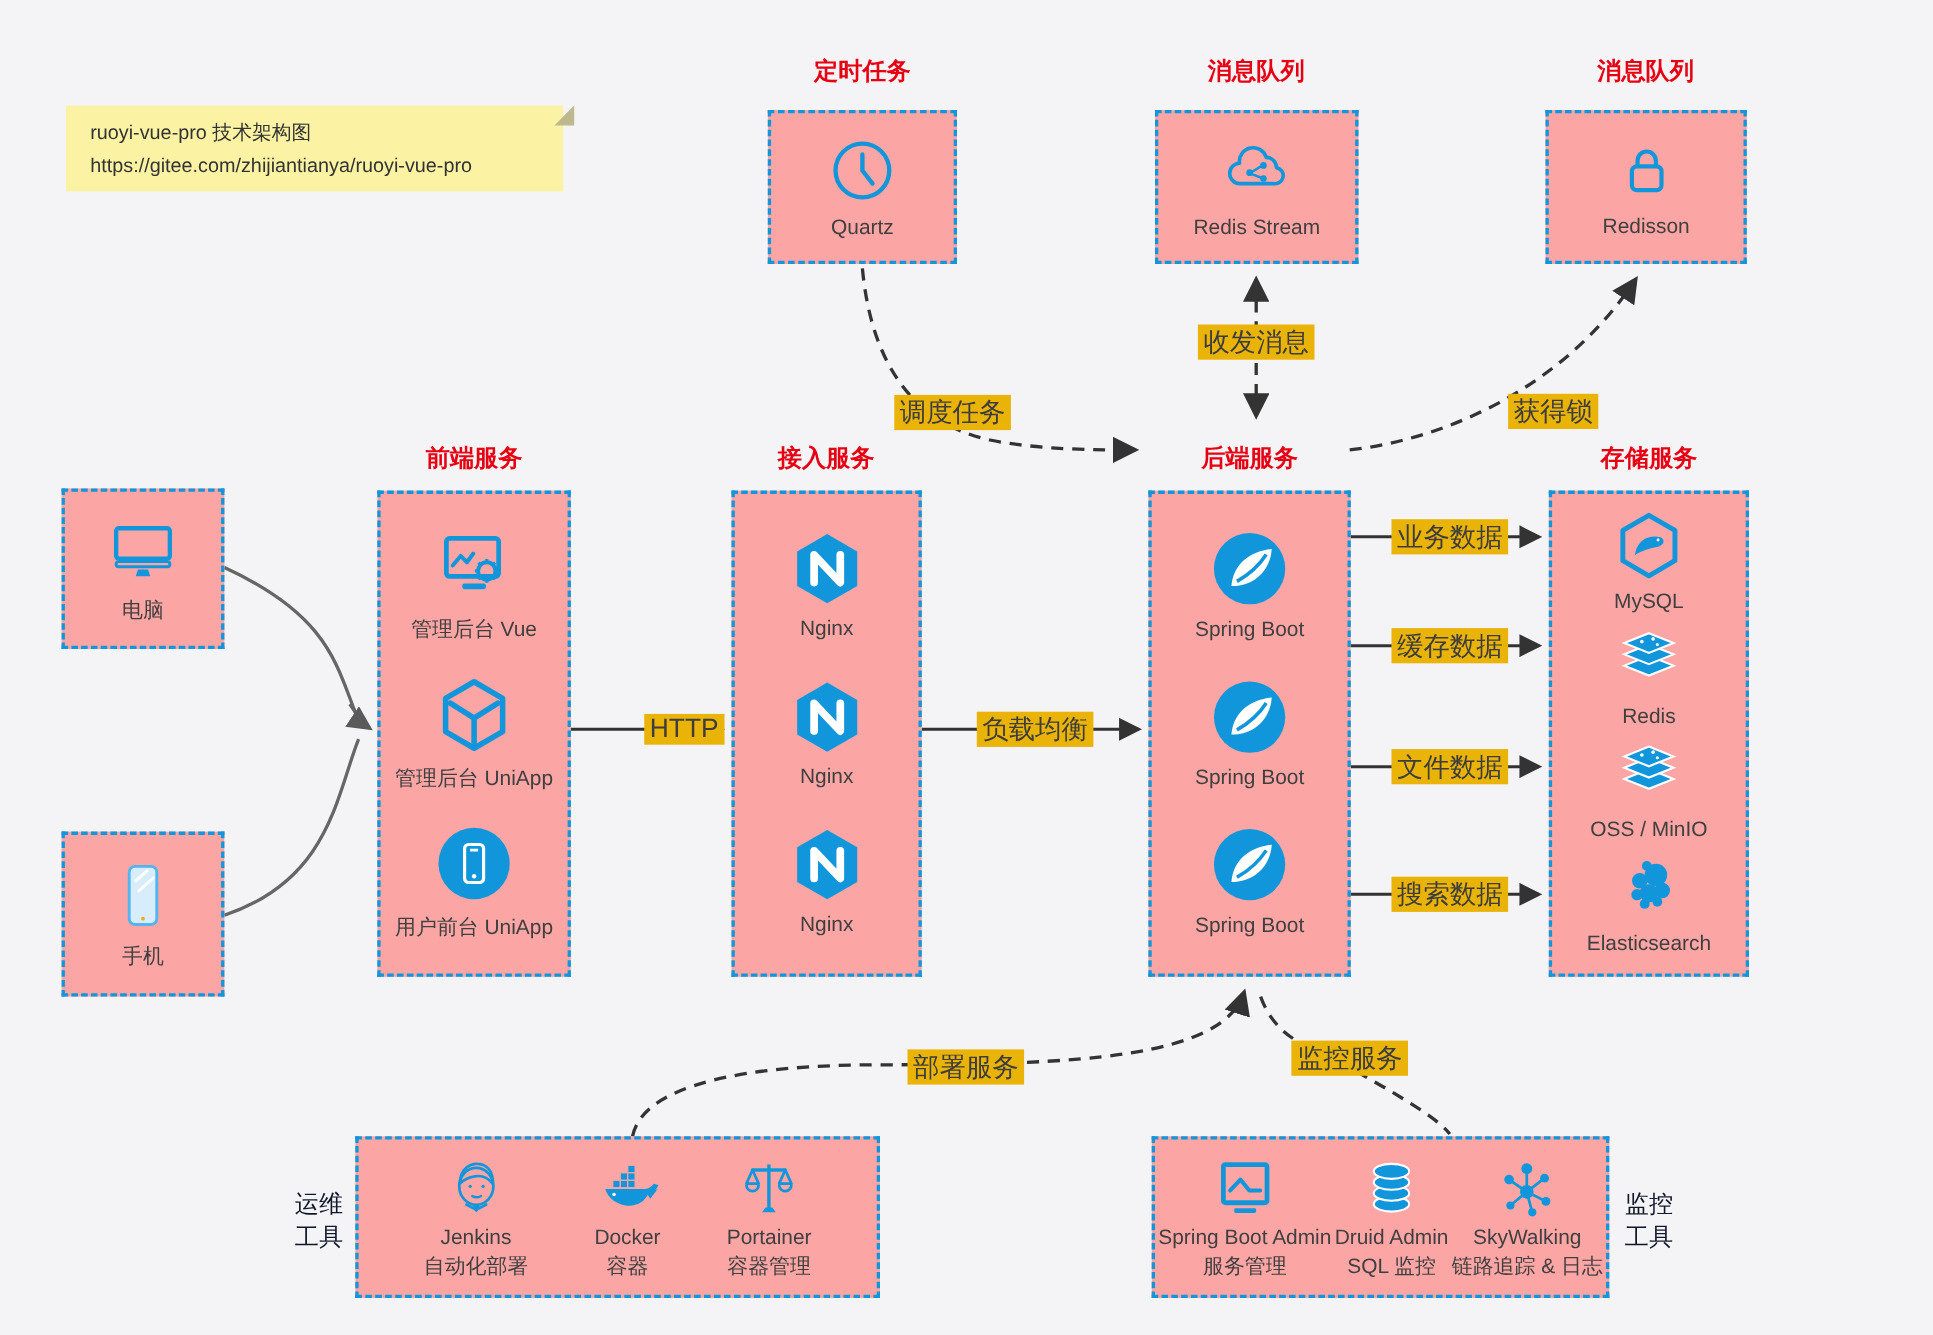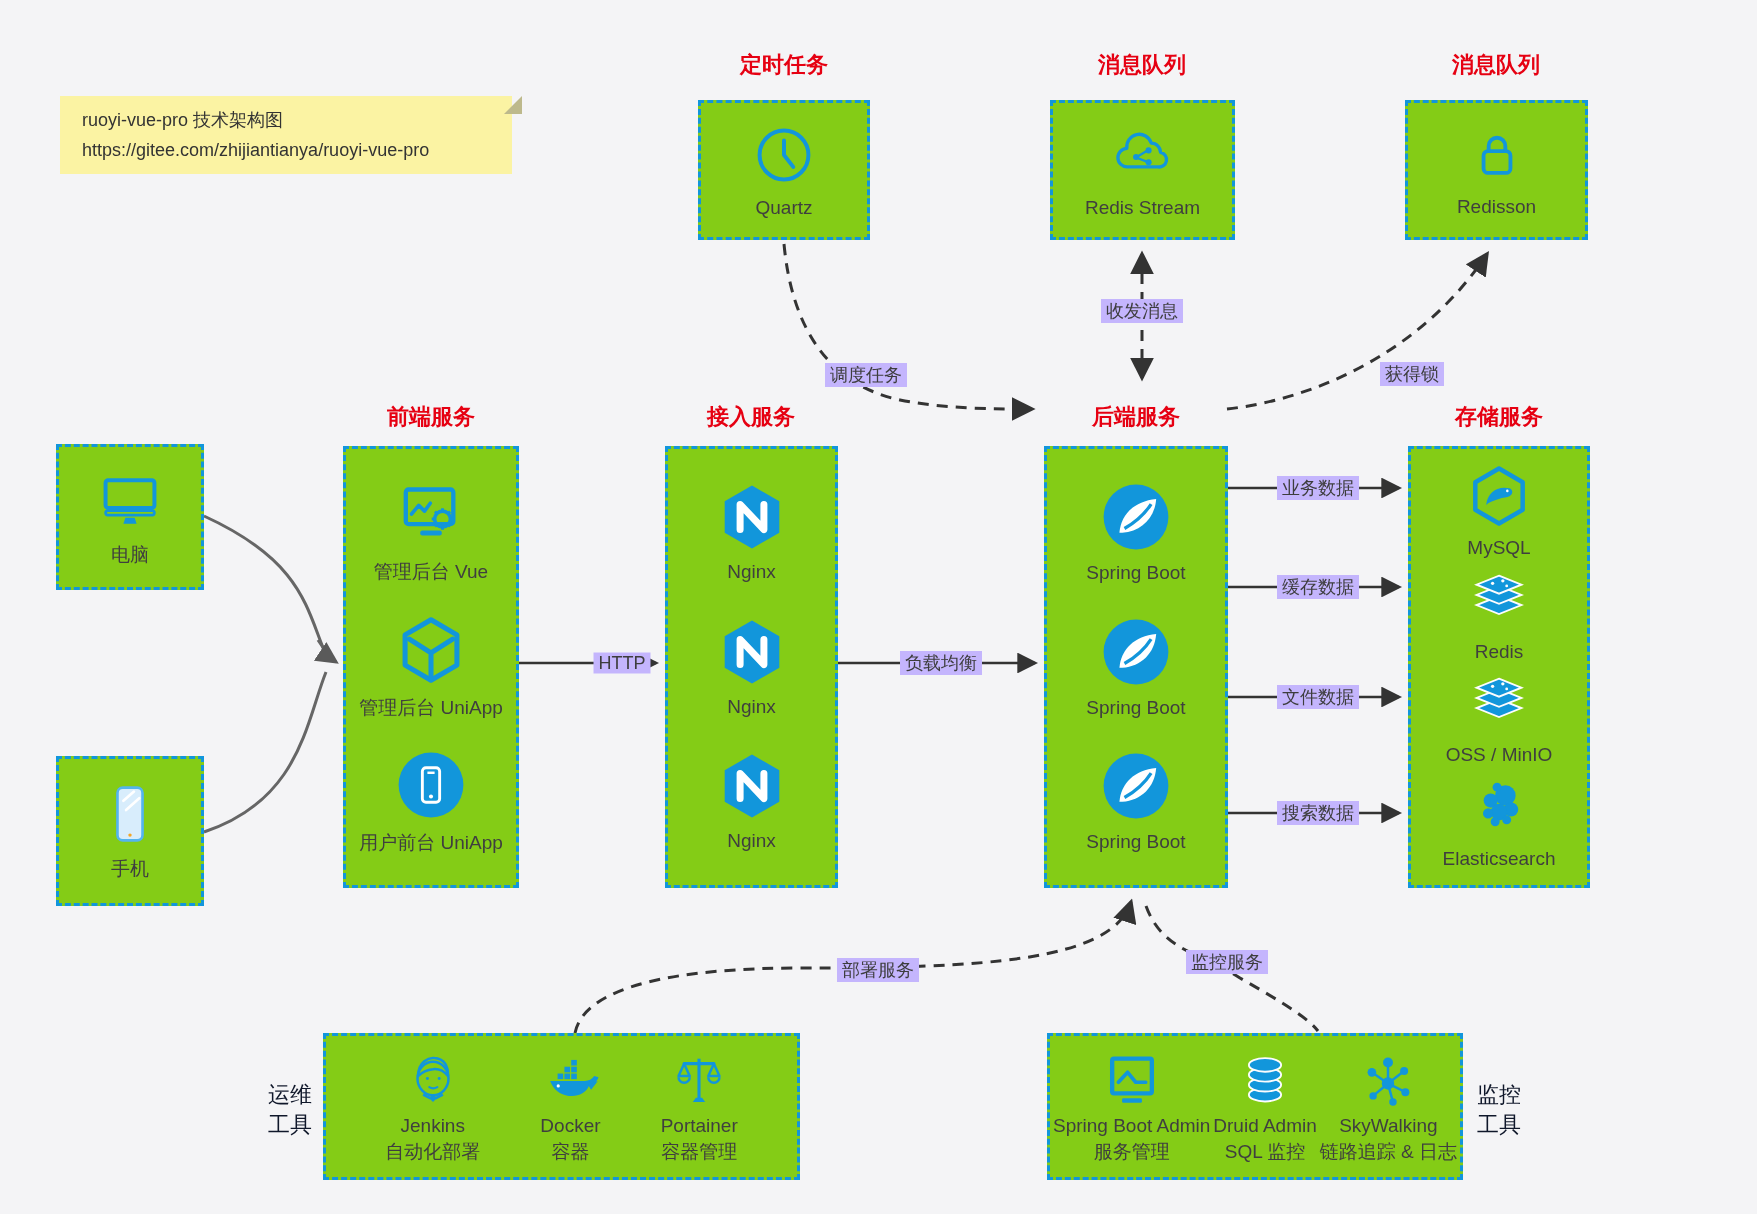"Quartz" .dbox { background: #84cc16 -> #fca5a5 }
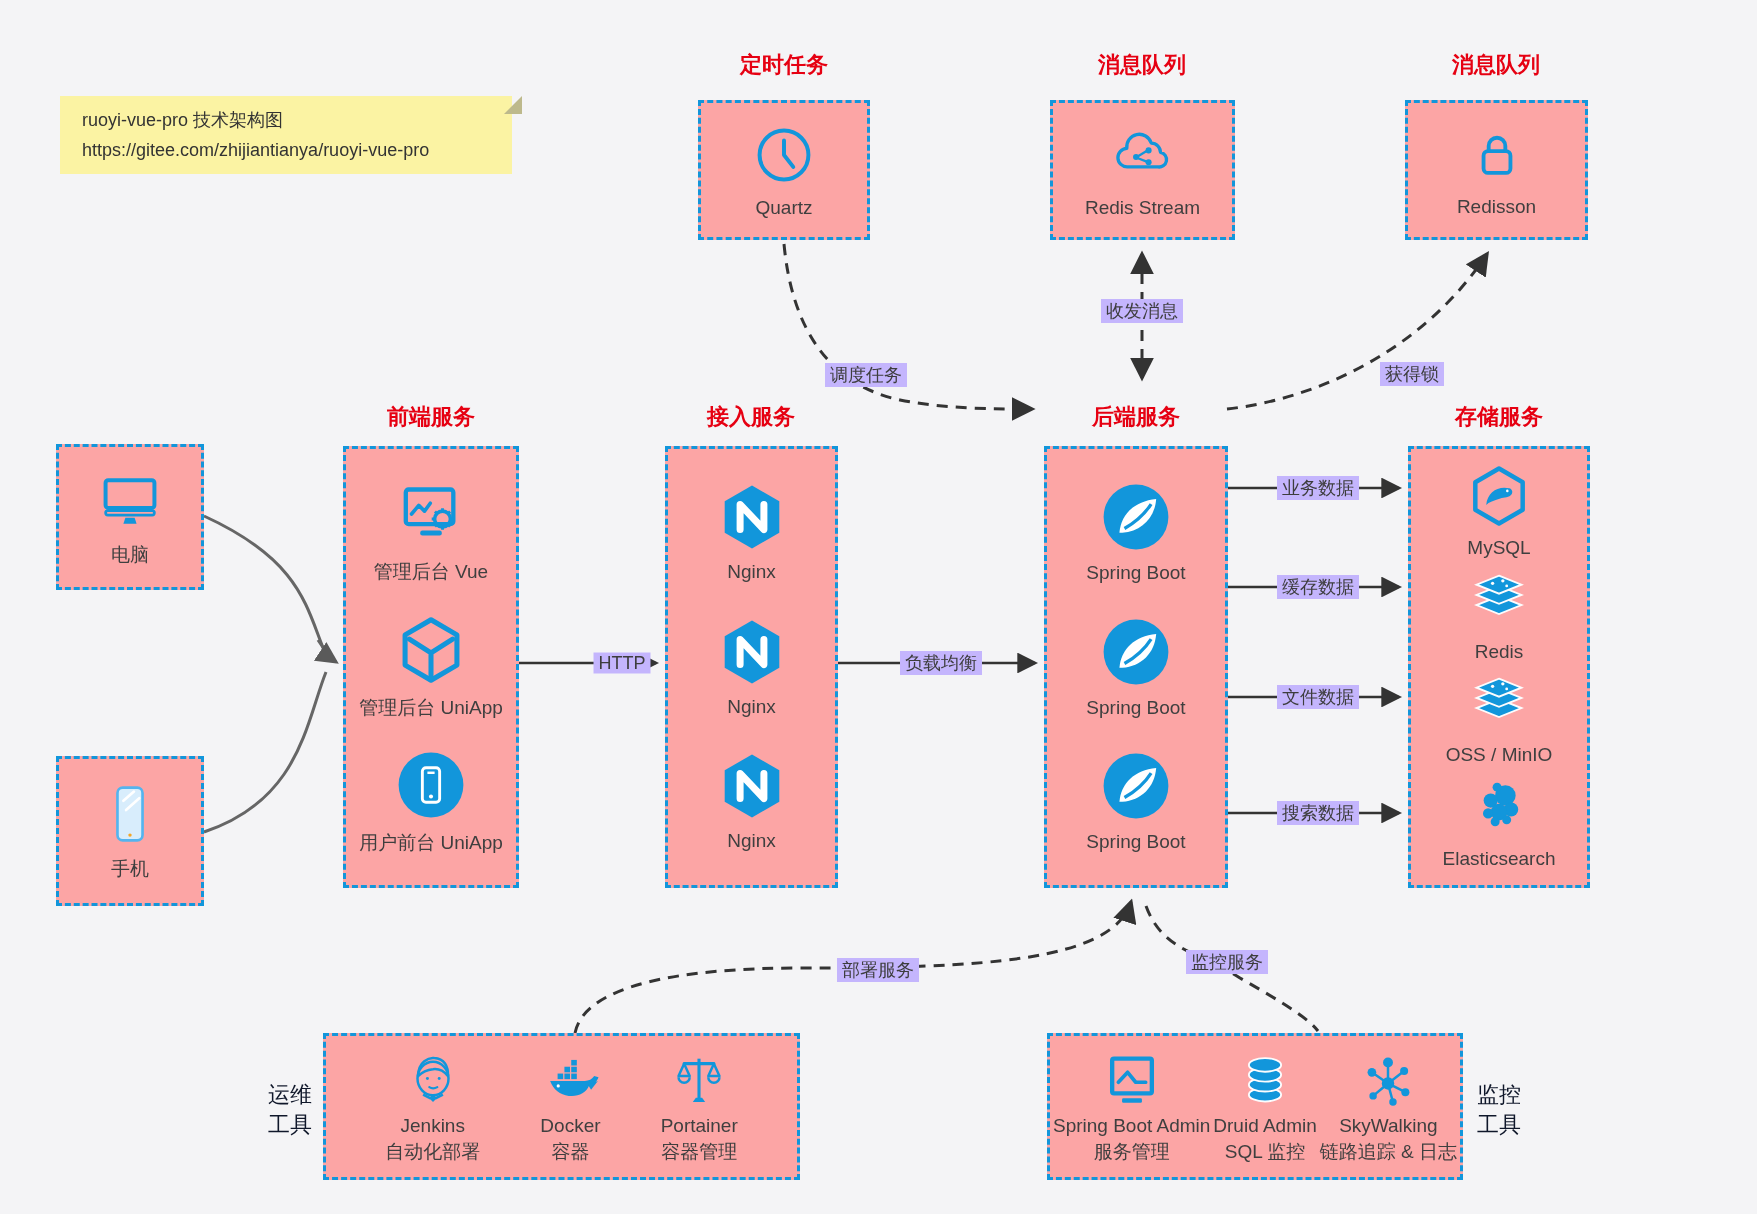"收发消息" .conn-label { background: #c4b5fd -> #eab308; font-size: 18px -> 24px }
